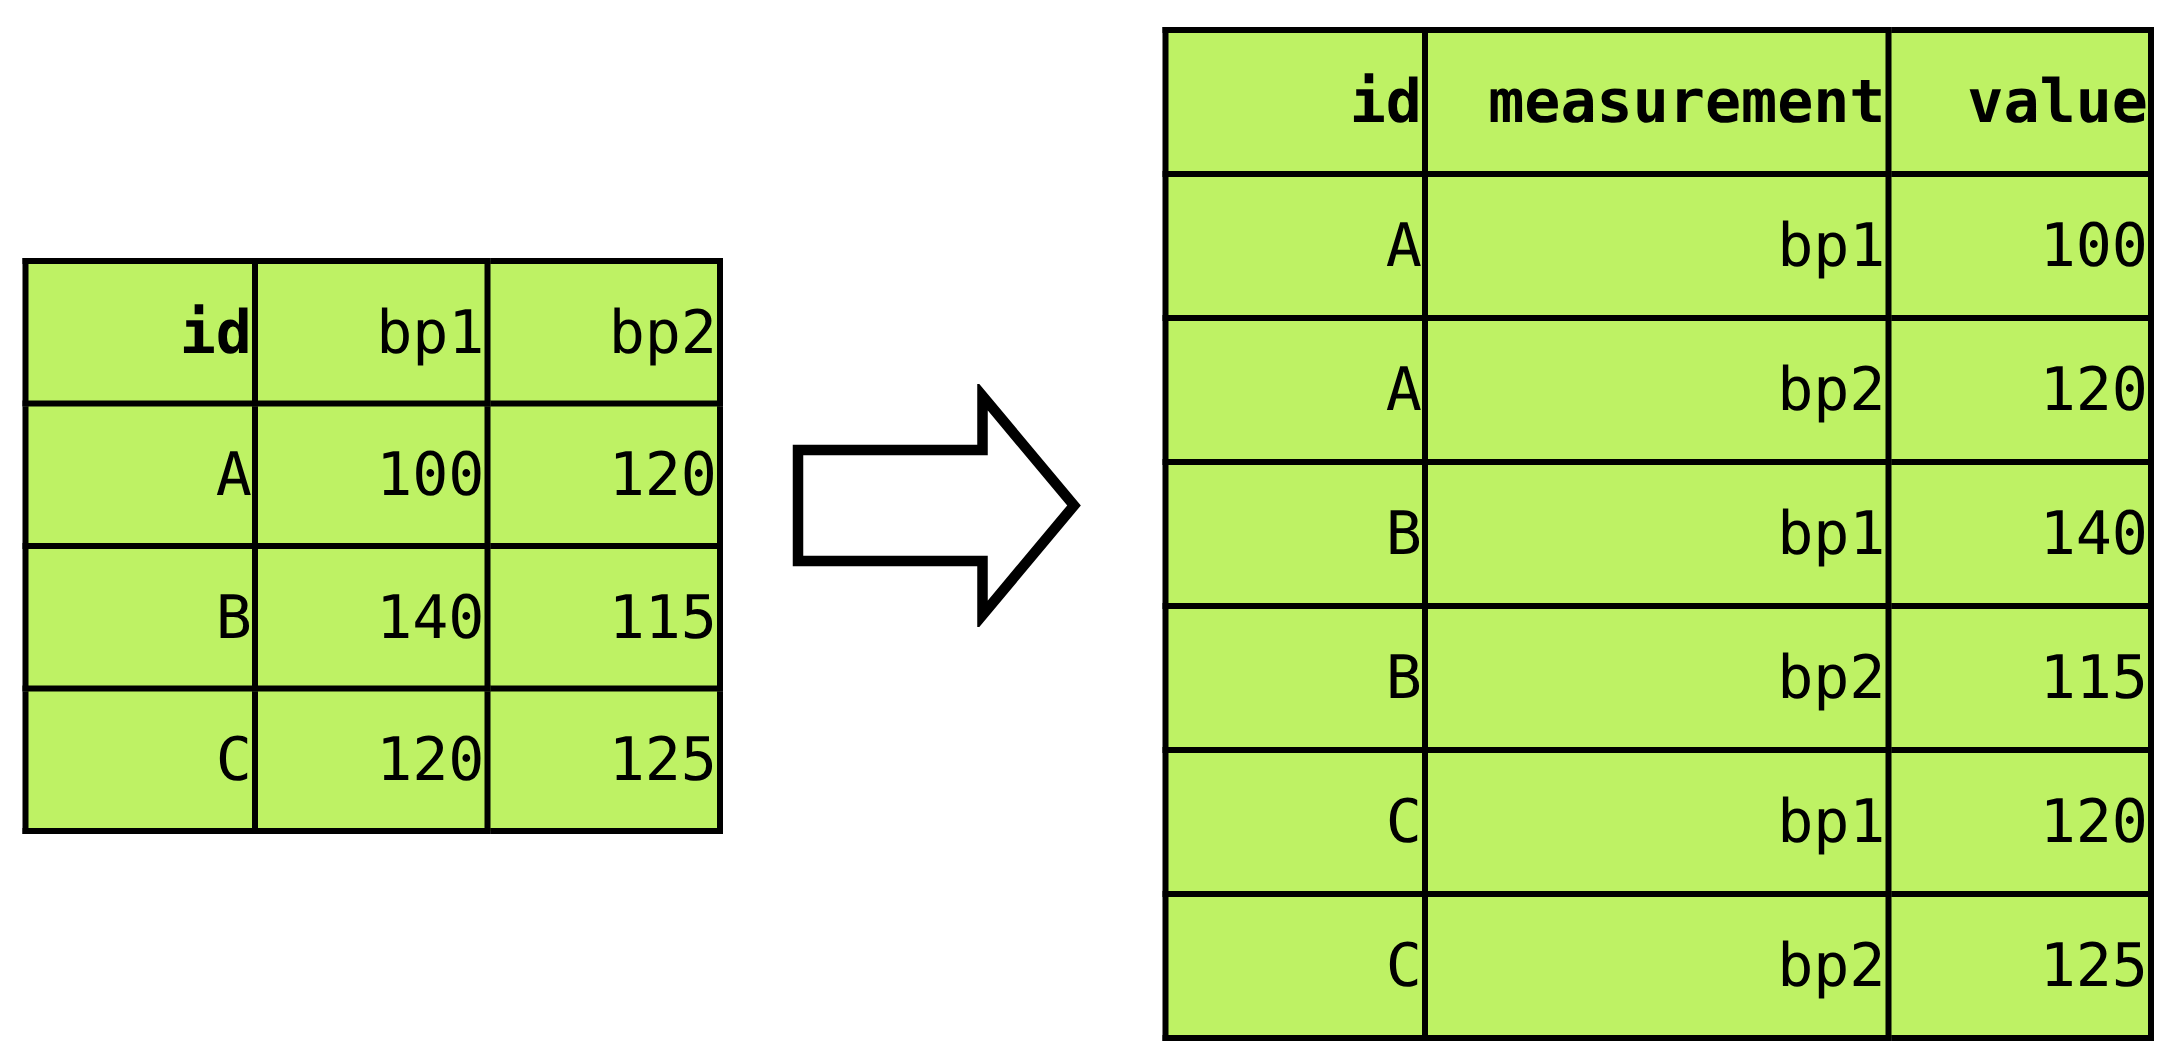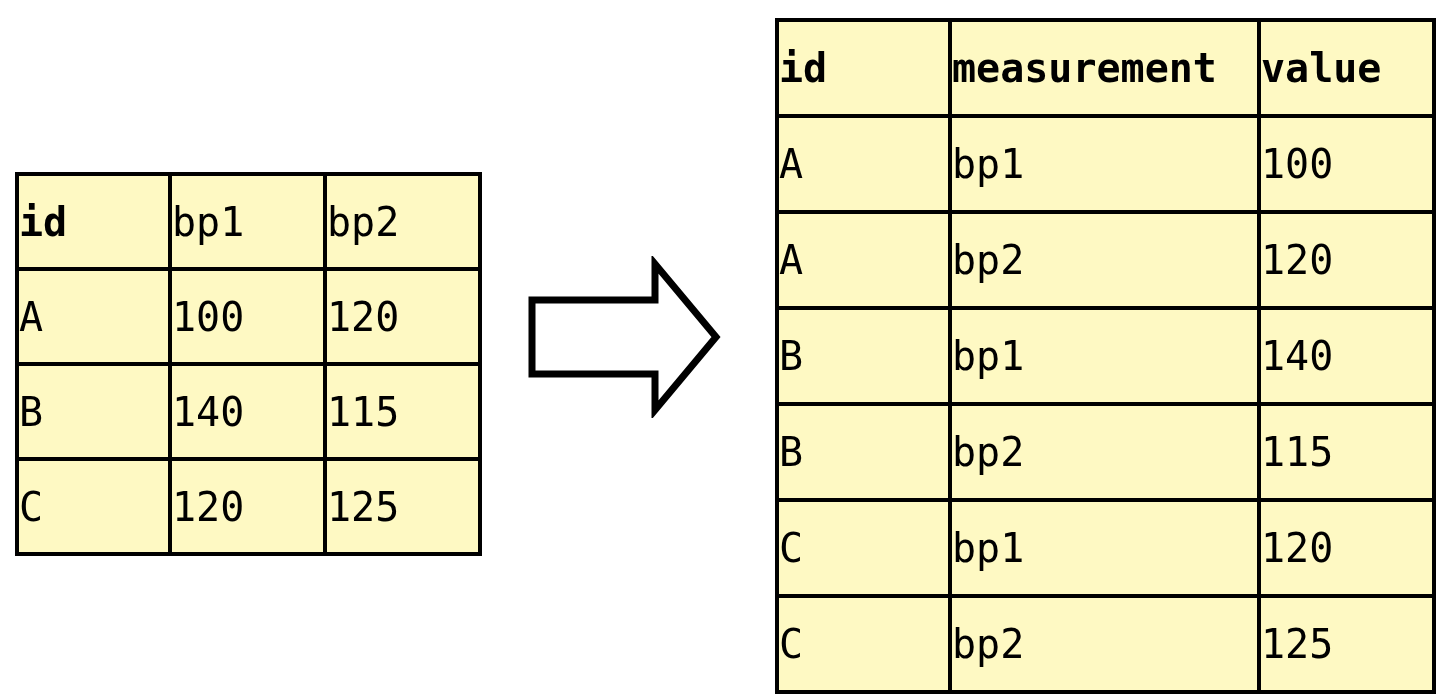"id" table.grid td, table.grid th { background: #fef9c3 -> #bef264; text-align: left -> right }
